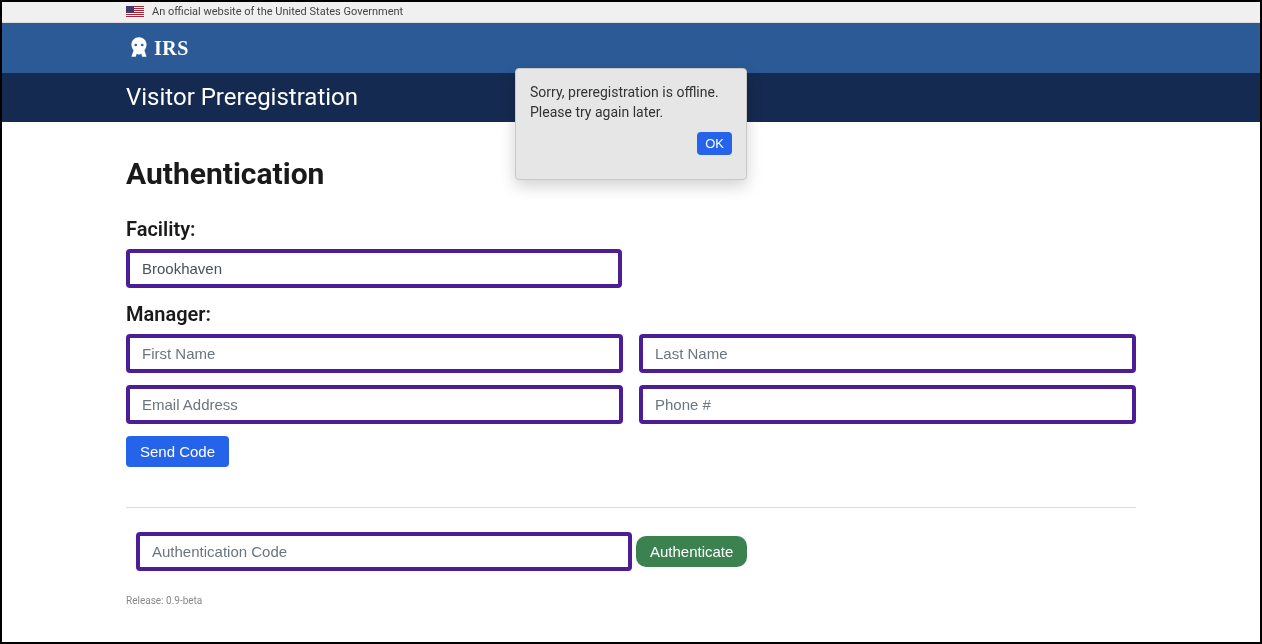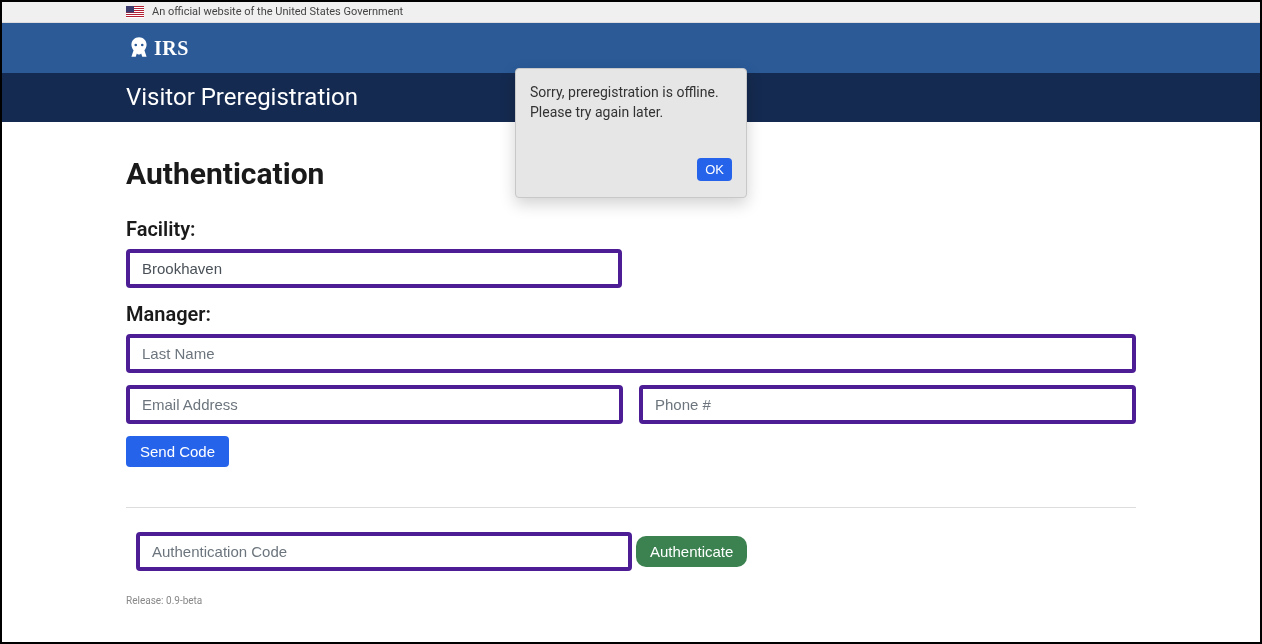"Sorry, preregistration is offline." .modal { padding: 14px 14px 16px 14px -> 14px 14px 24px 14px }
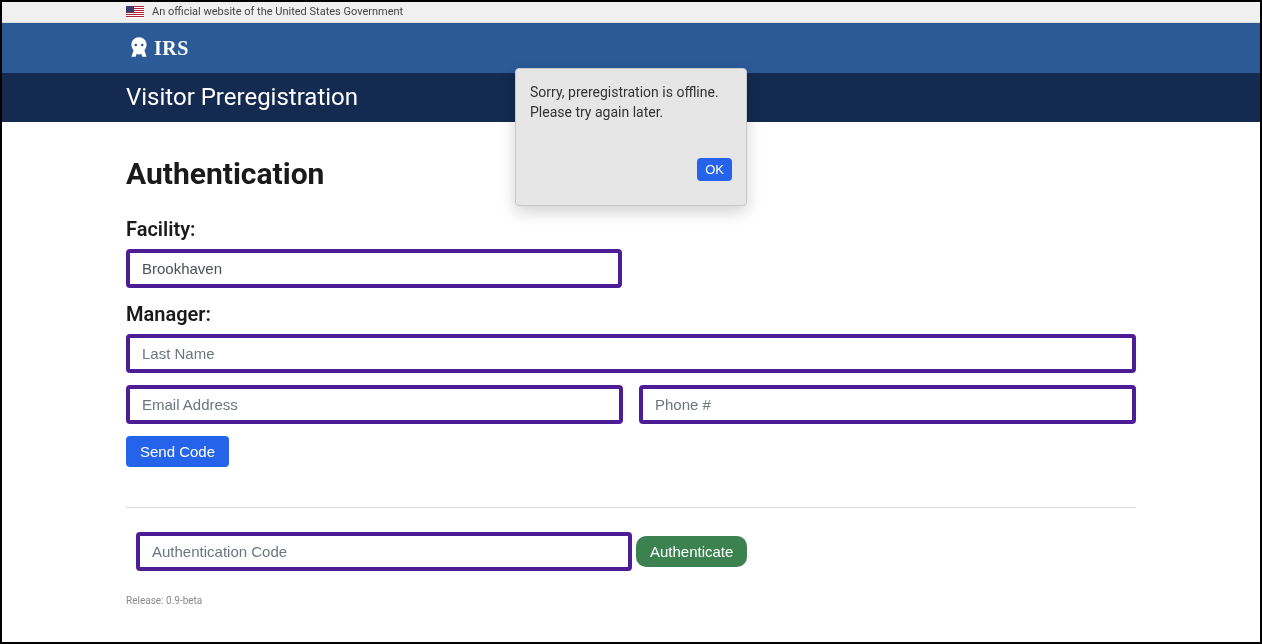"OK" .btn-primary-sm { margin-top: 26px -> none }
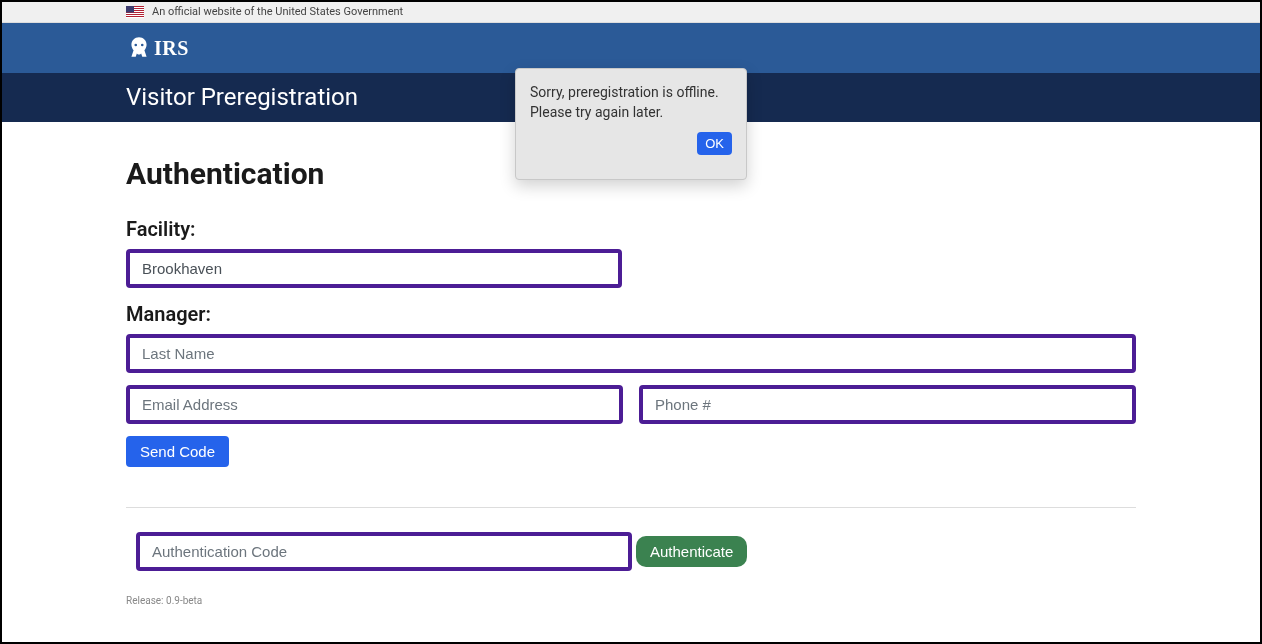"First Name" div.col { html: none -> <div> <input> </div> }
